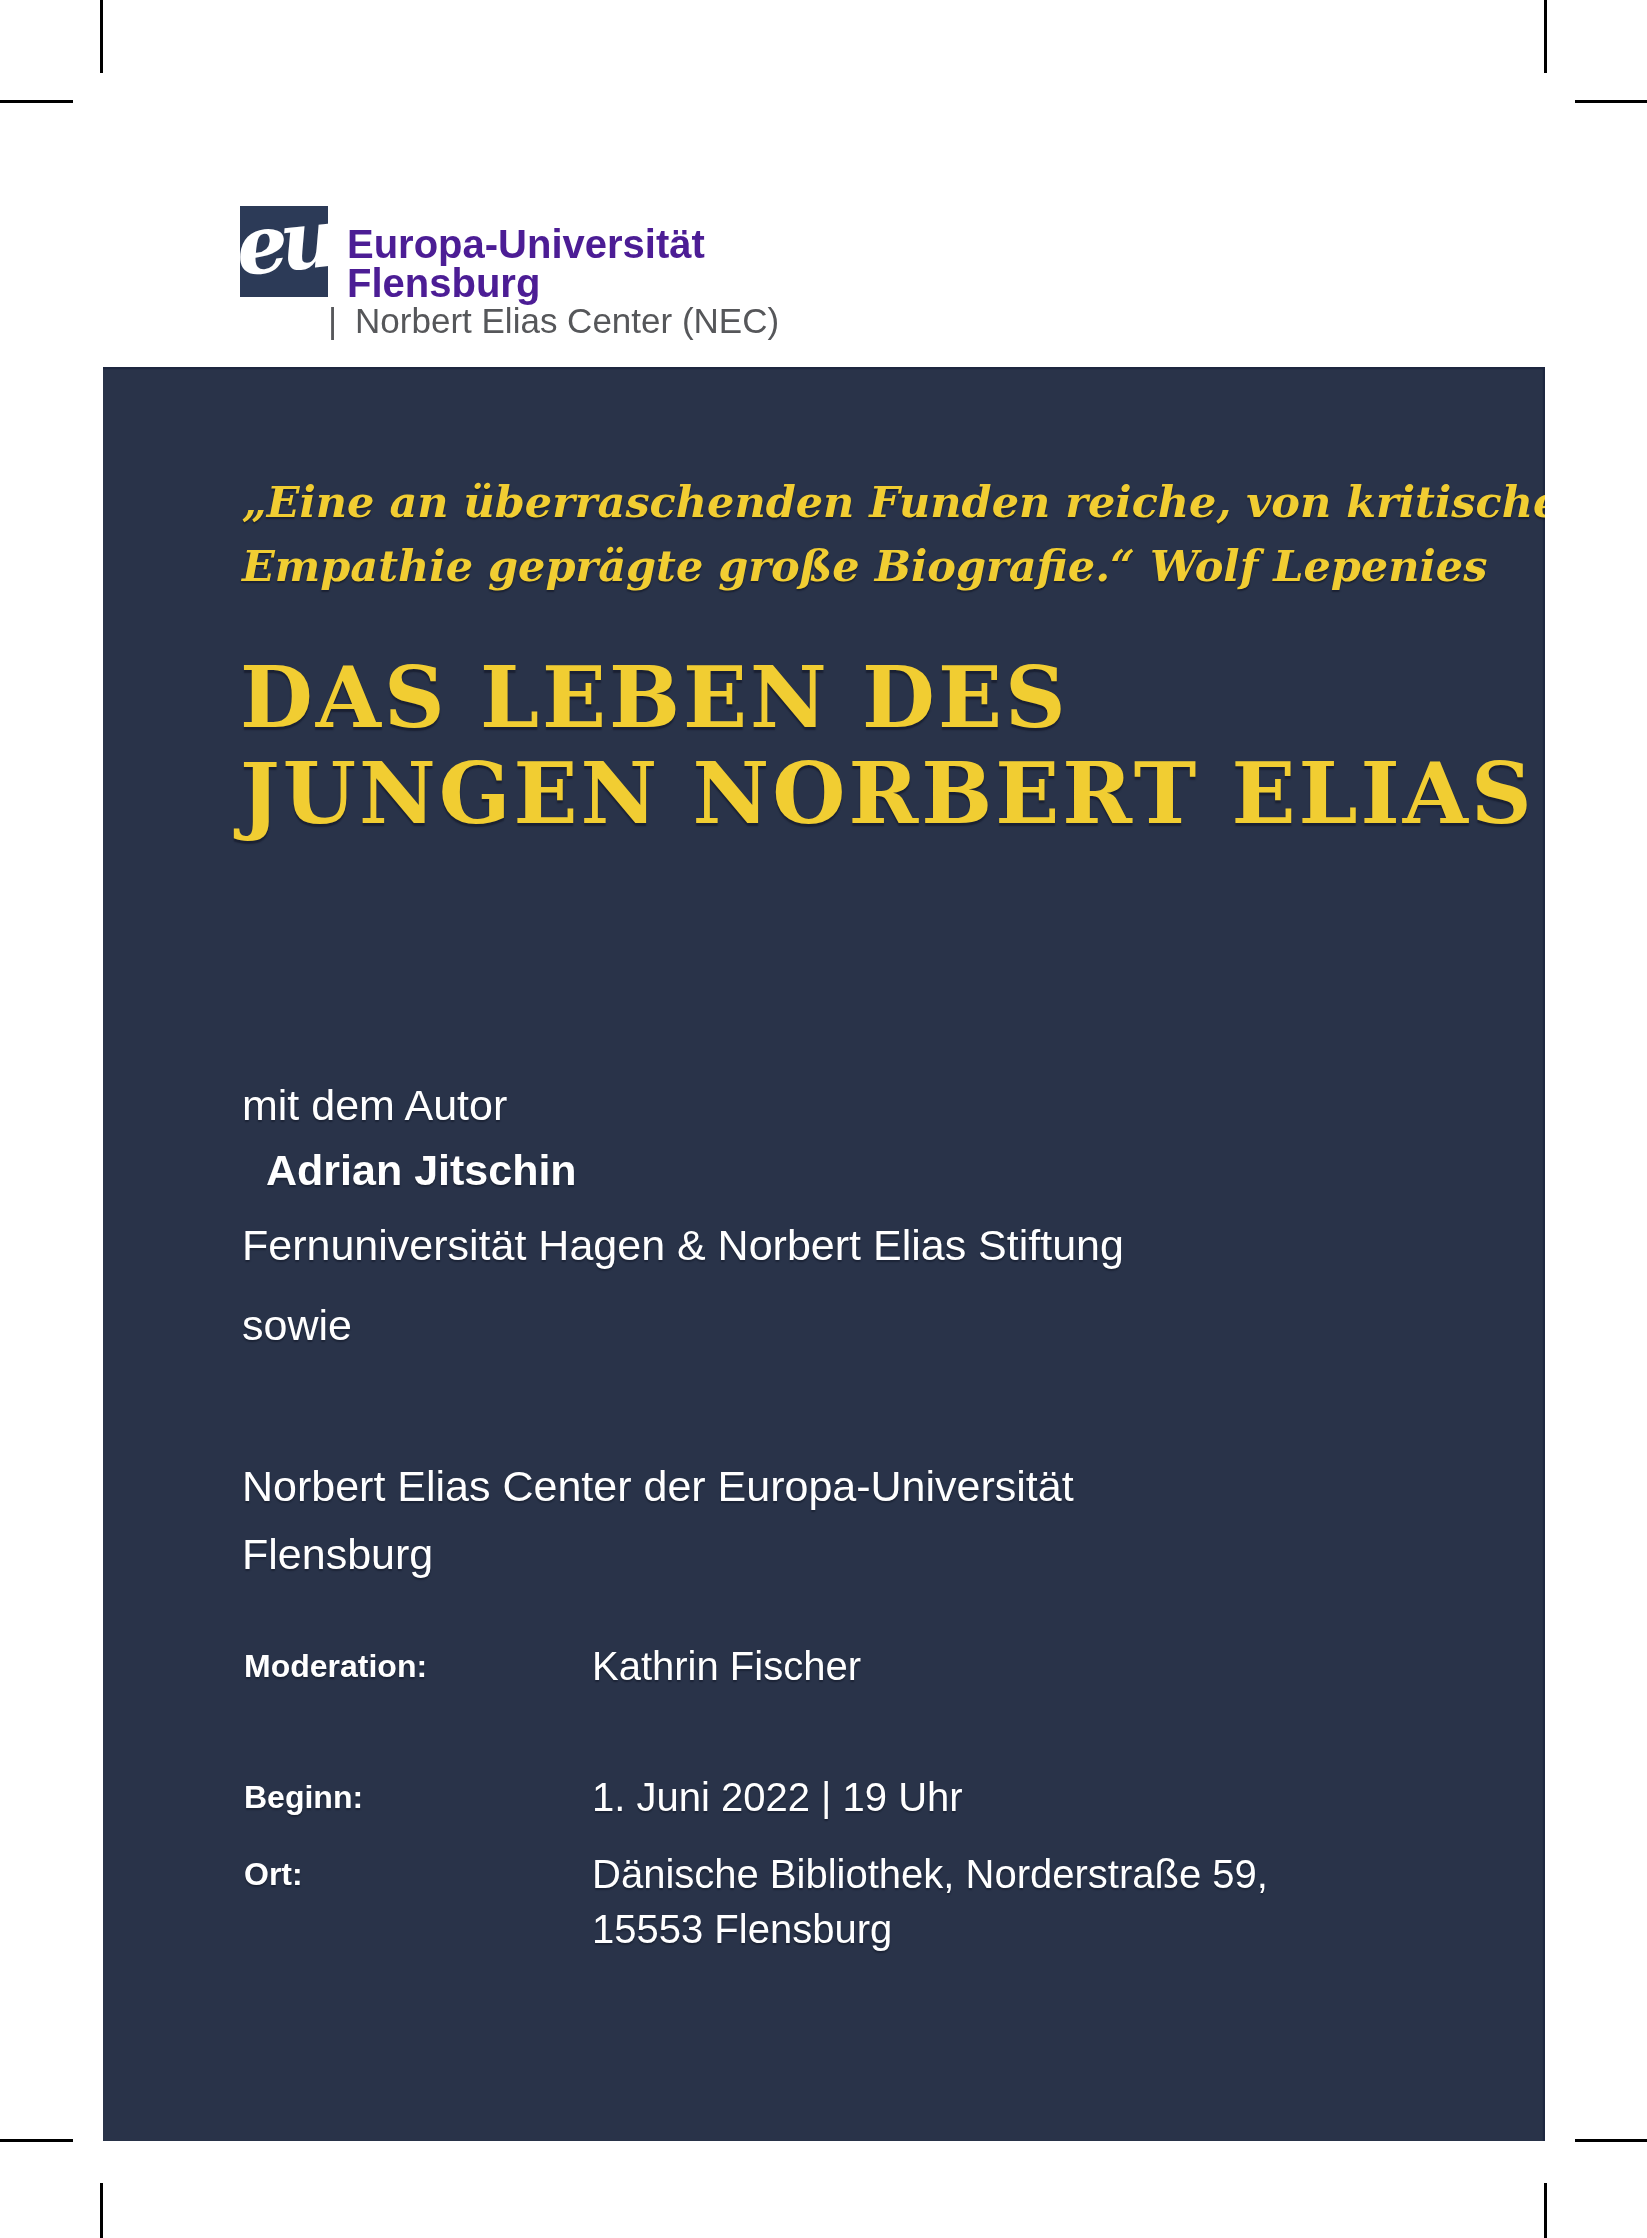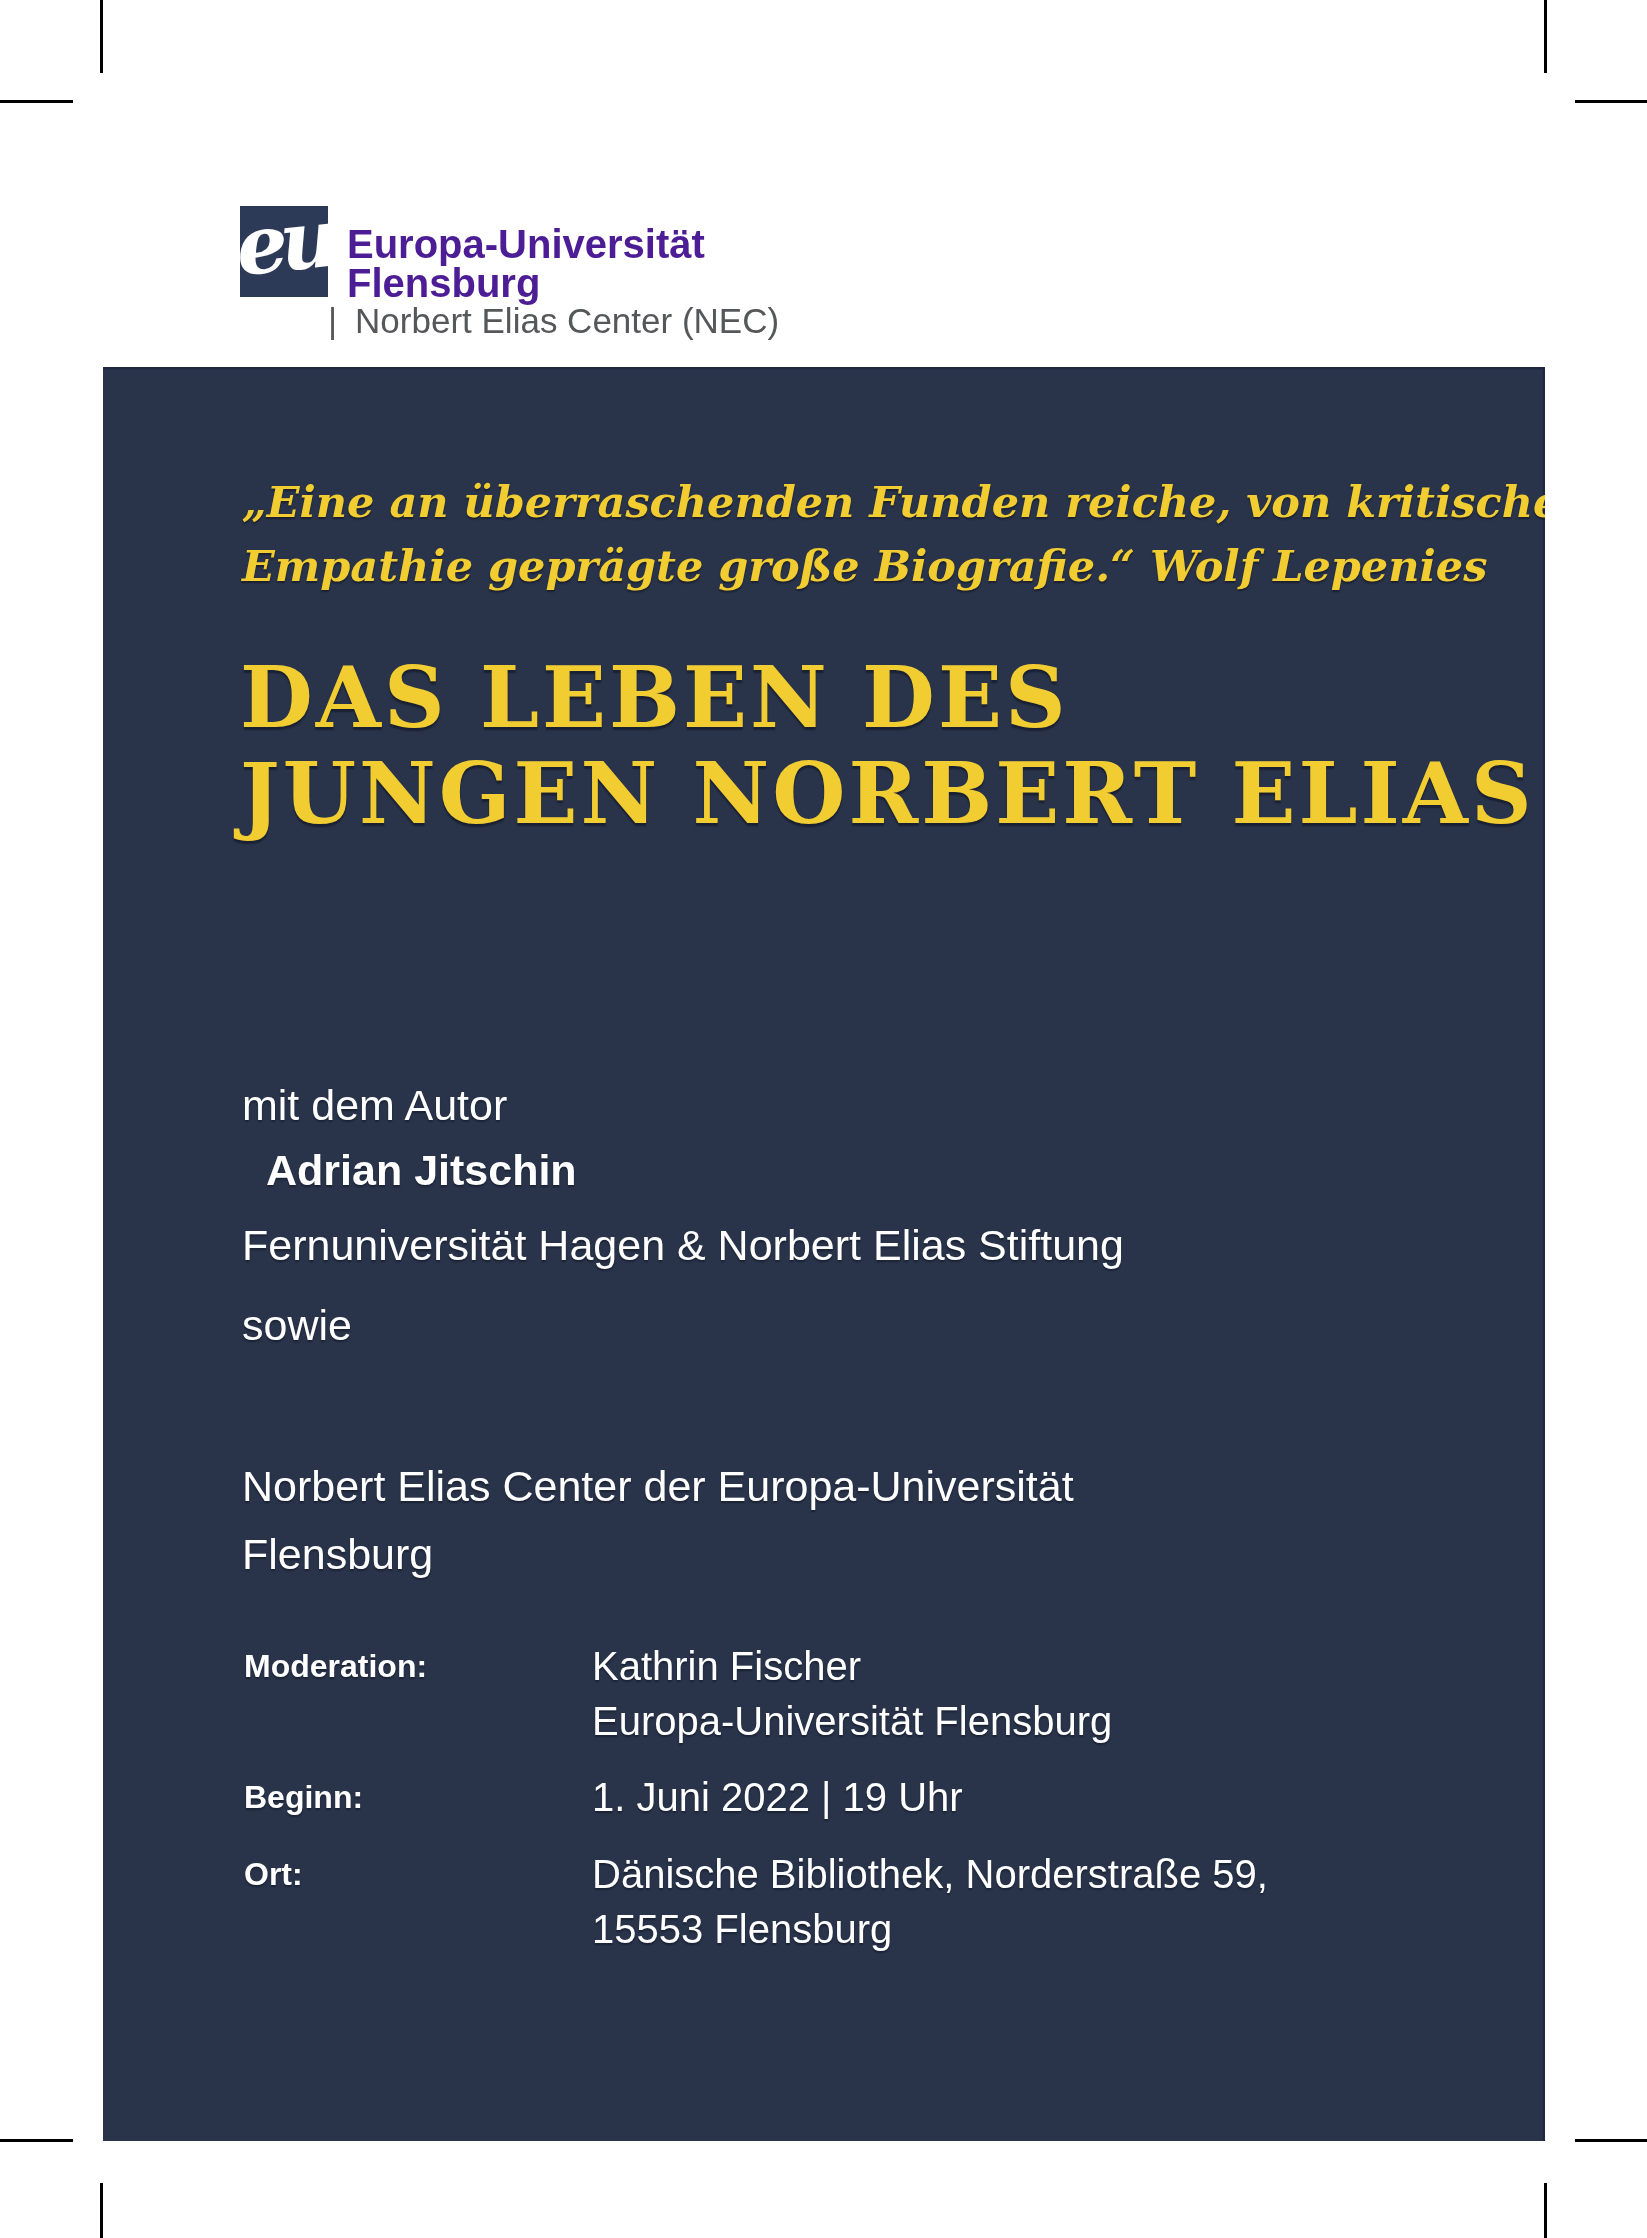"Europa-Universität Flensburg" div.abs { html: <div>Europa-Universität Flensburg</div> -> none }
